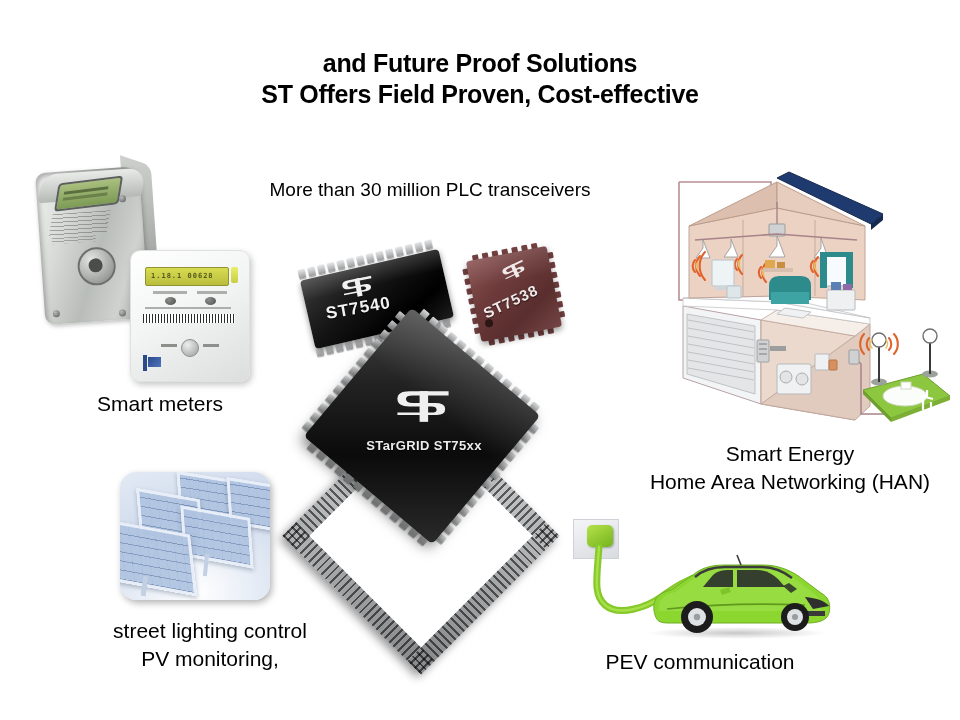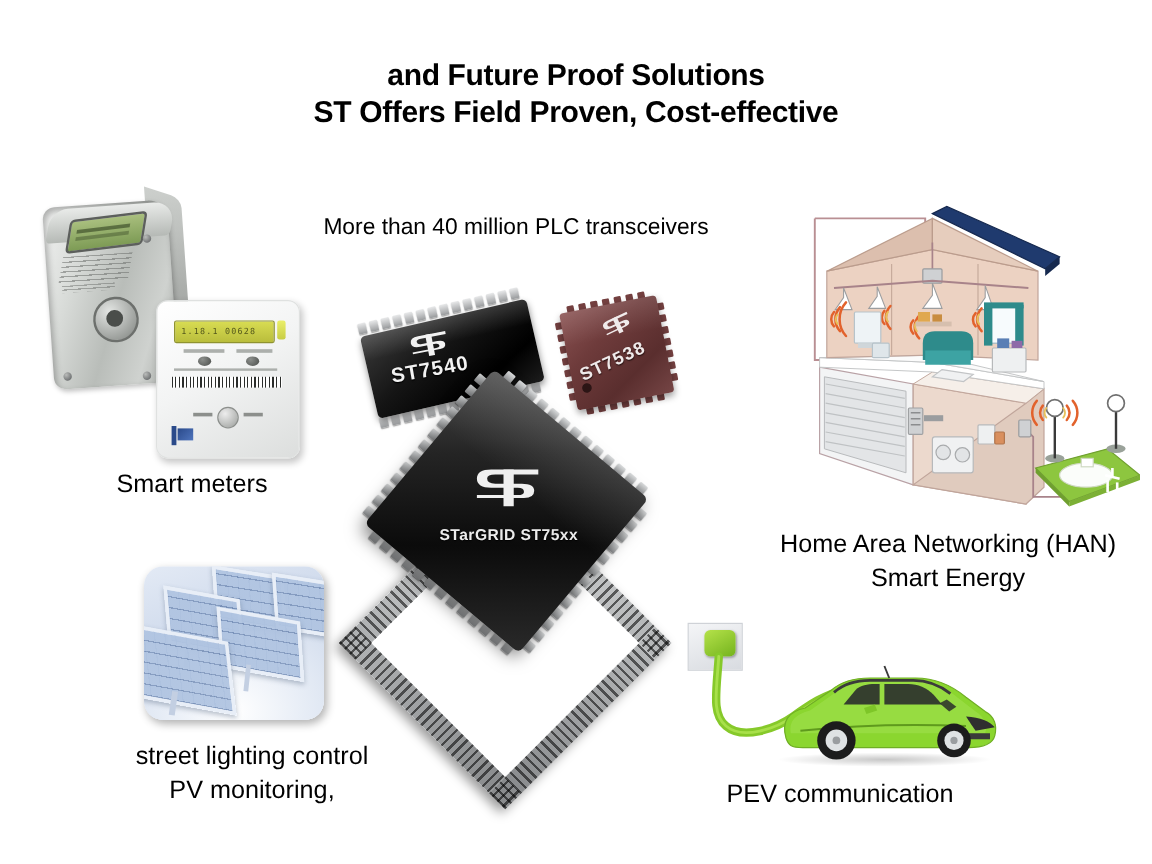"More than 40 million PLC" span.ln { text: 40 -> 30 }
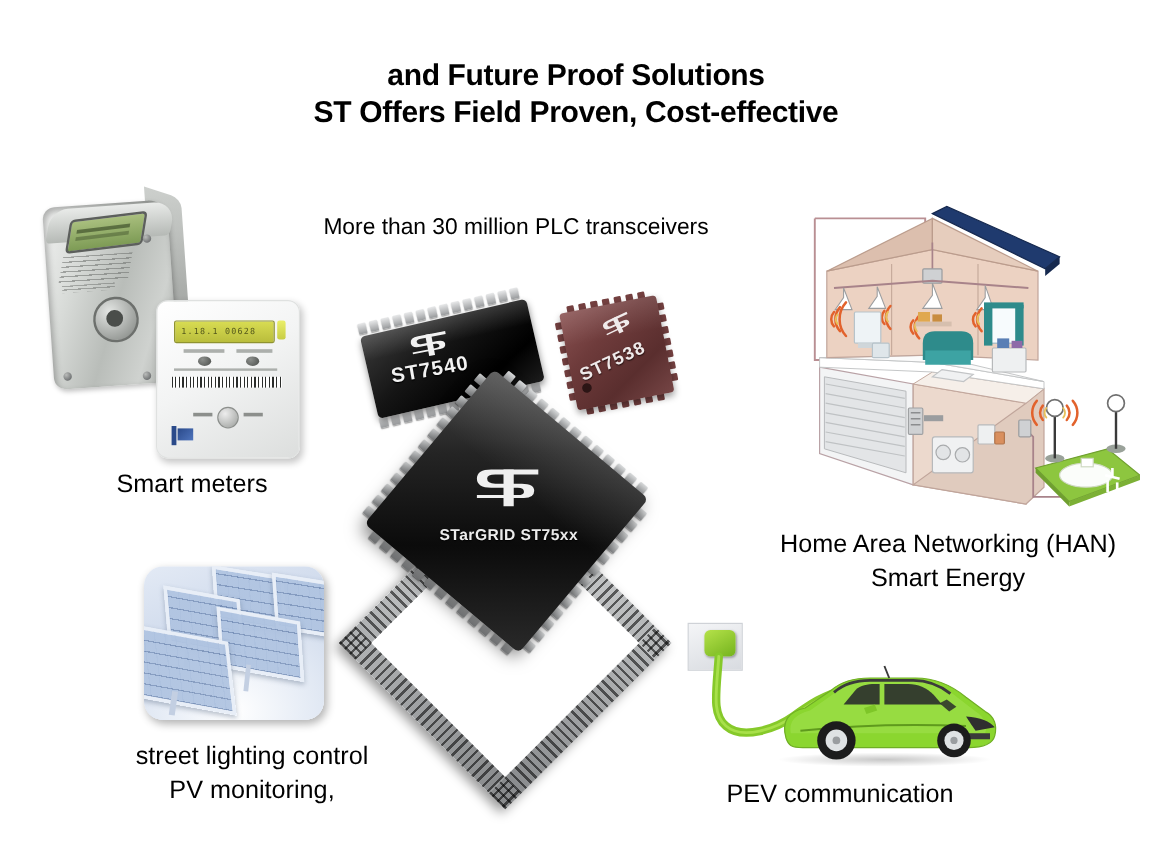"1.18.1 00628" #smart-meters { font-weight: none -> bold }
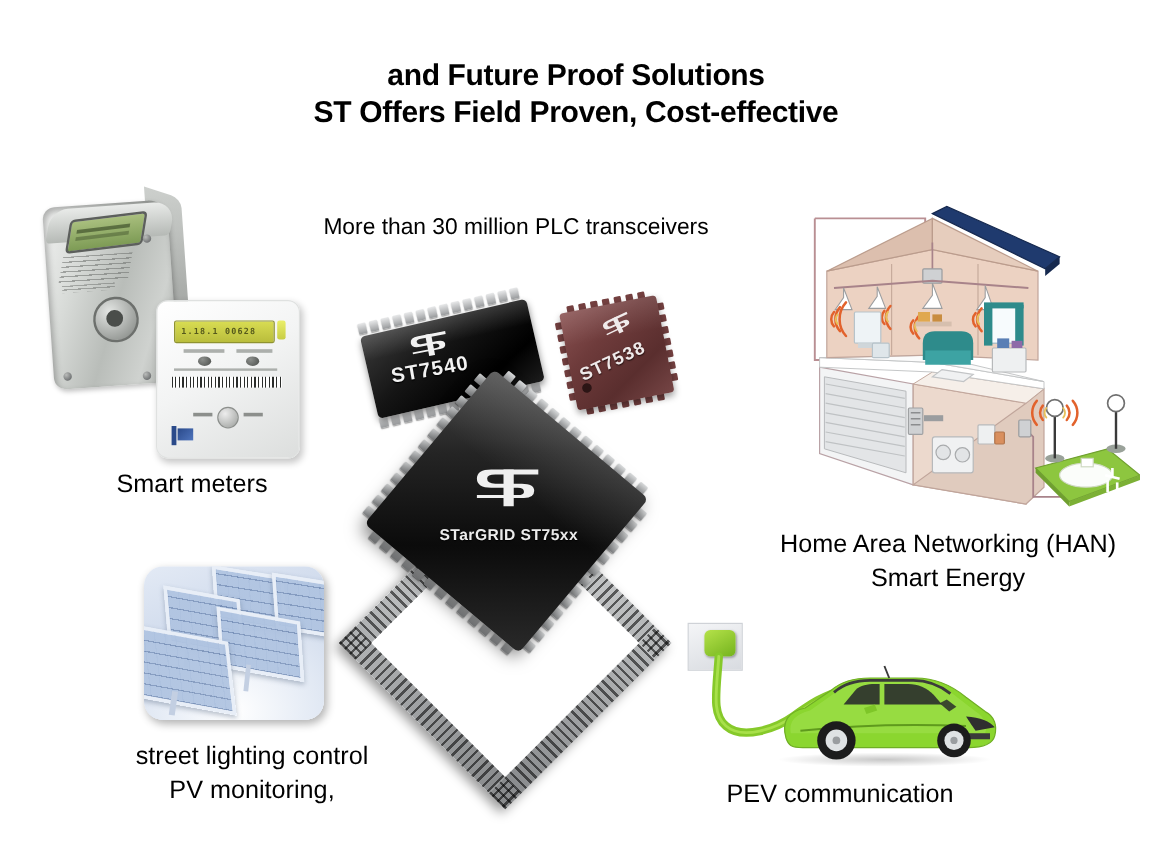"Home Area Networking (HAN)" span.ln { order: before "Smart Energy" -> after "Smart Energy" }
